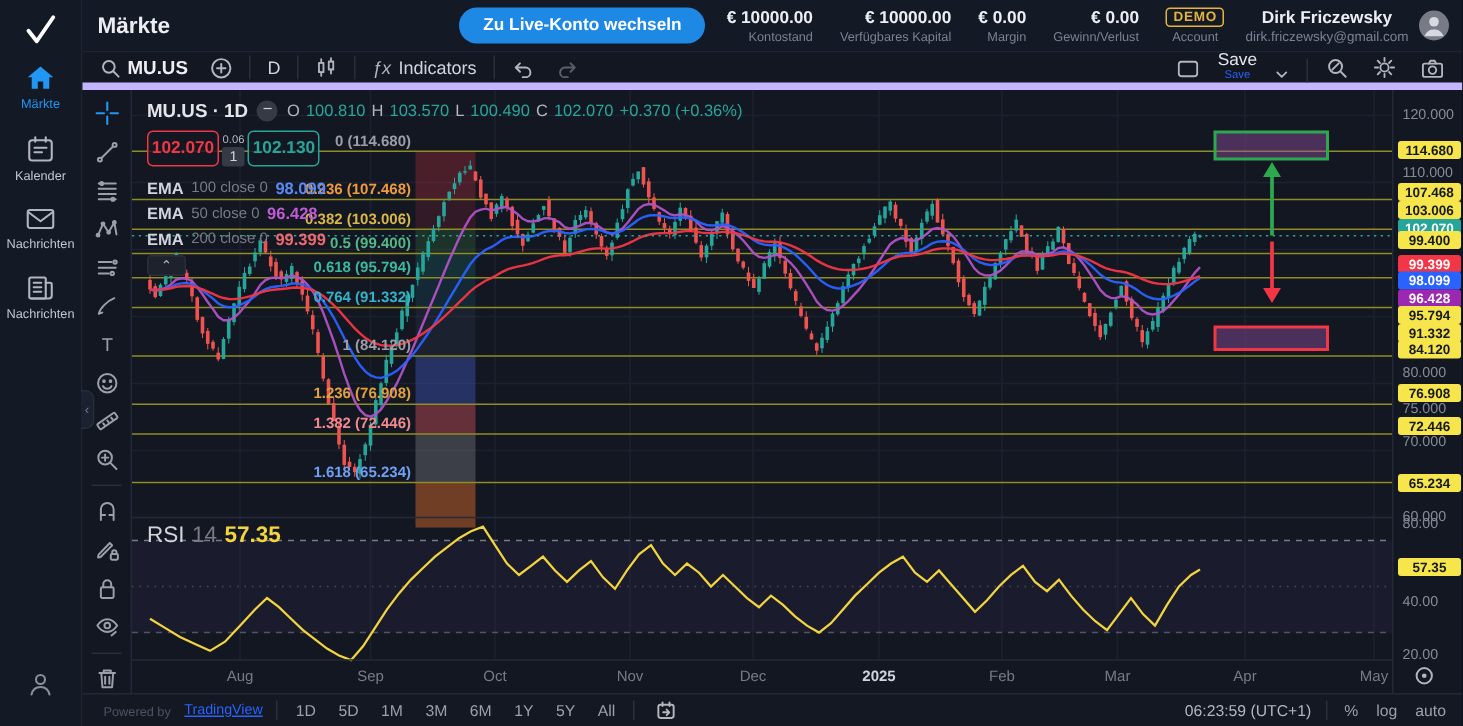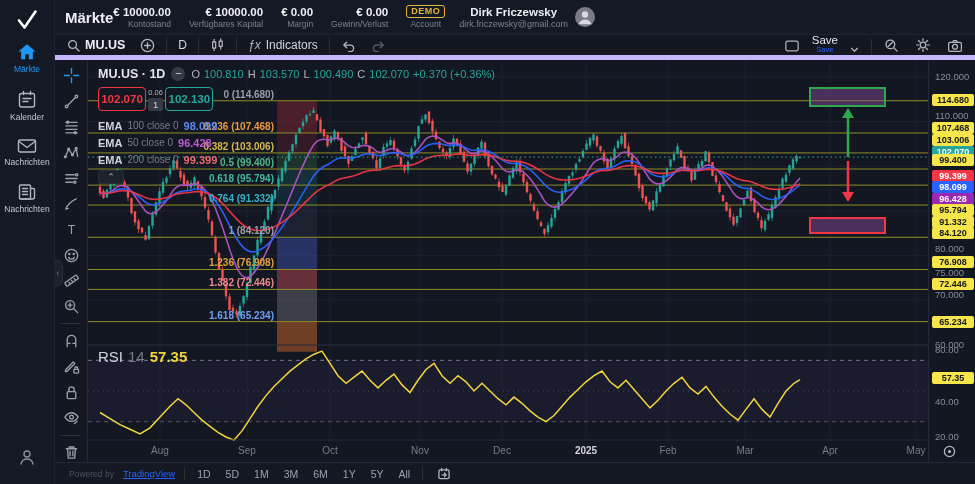"Zu Live-Konto wechseln" button.live-btn { html: none -> <button>Zu Live-Konto wechseln</button> }
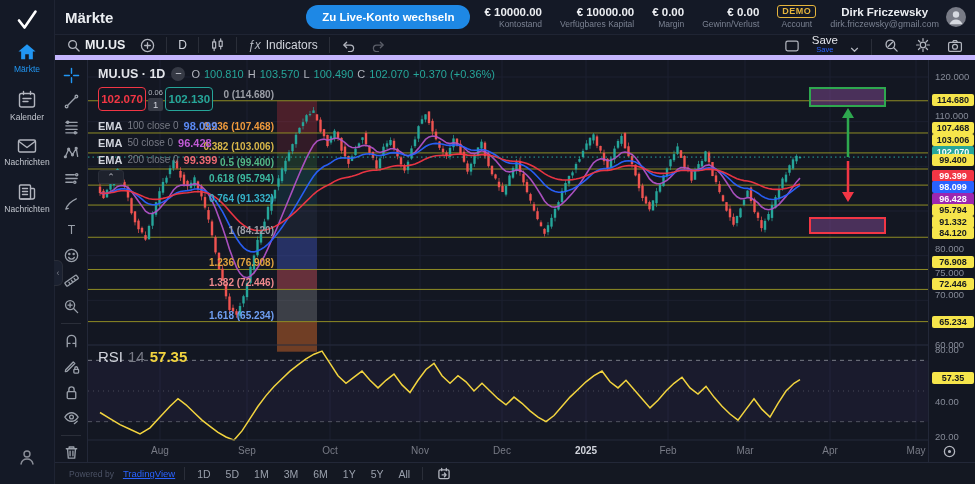"06:23:59 (UTC+1)" div.bb-right { html: none -> <div> <span>06:23:59 (UTC+1)</span> <span></span> <button>%</button> <button>log</button> <button>auto</button> </div> }
